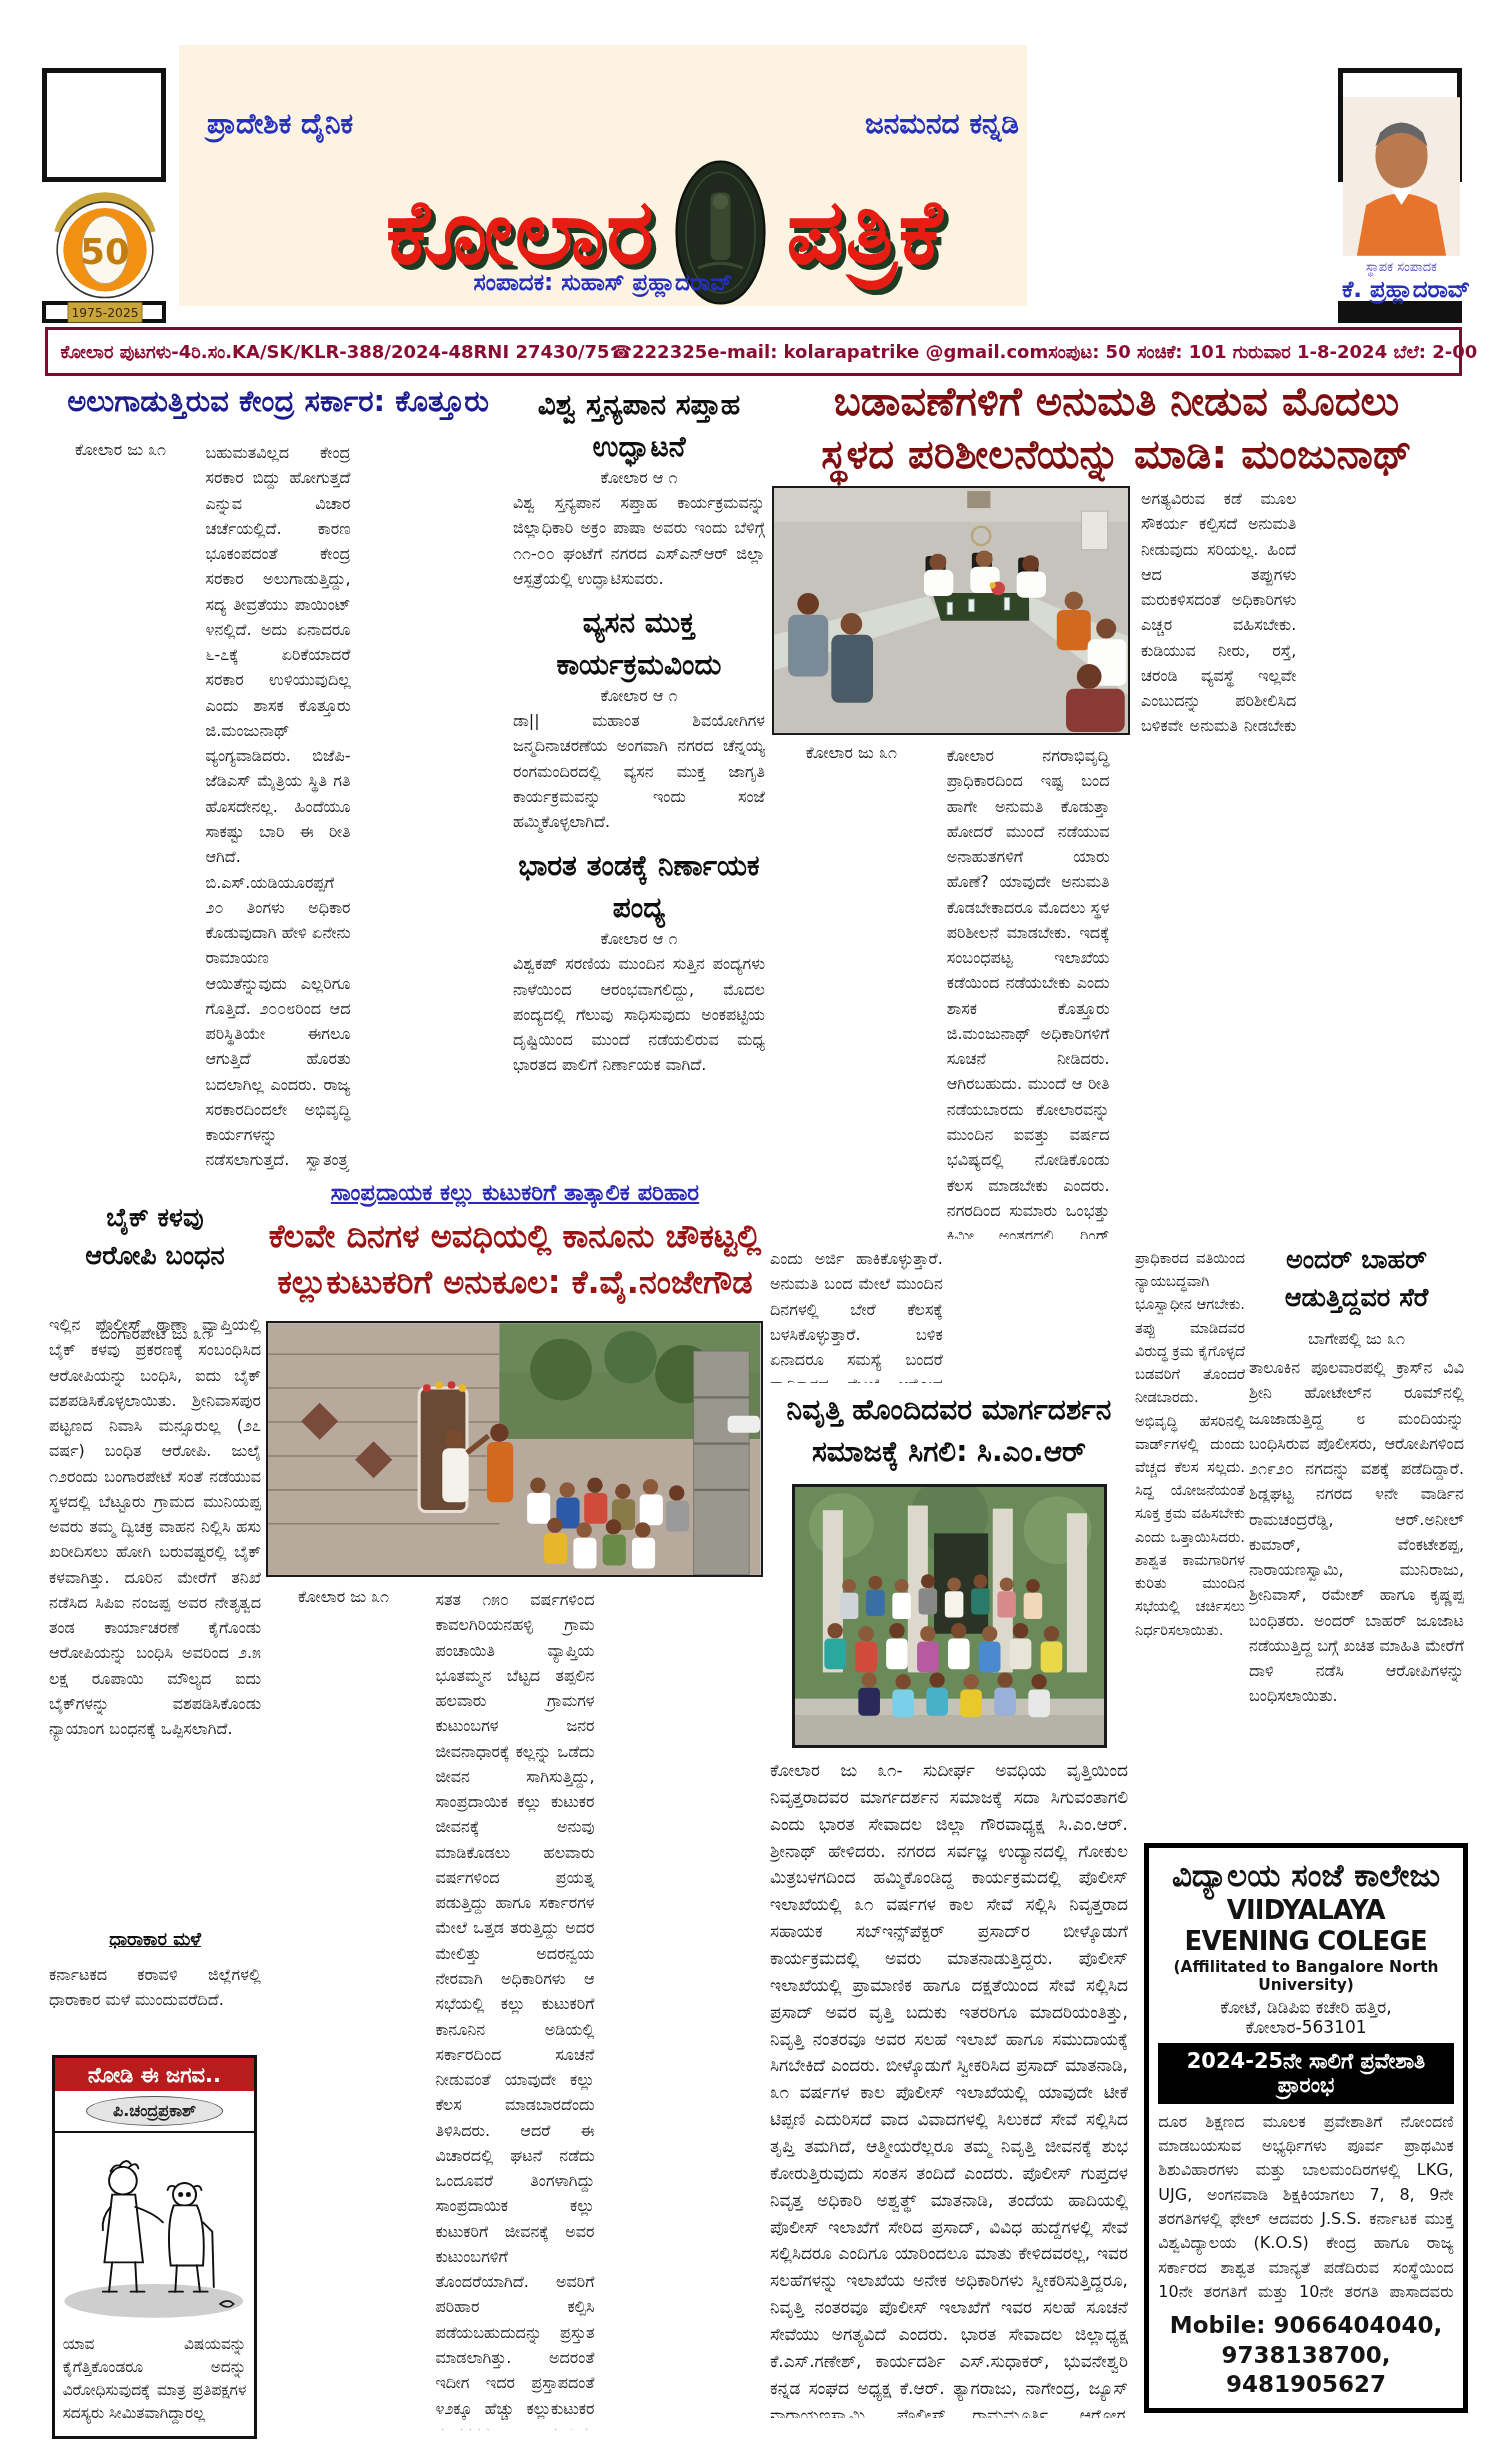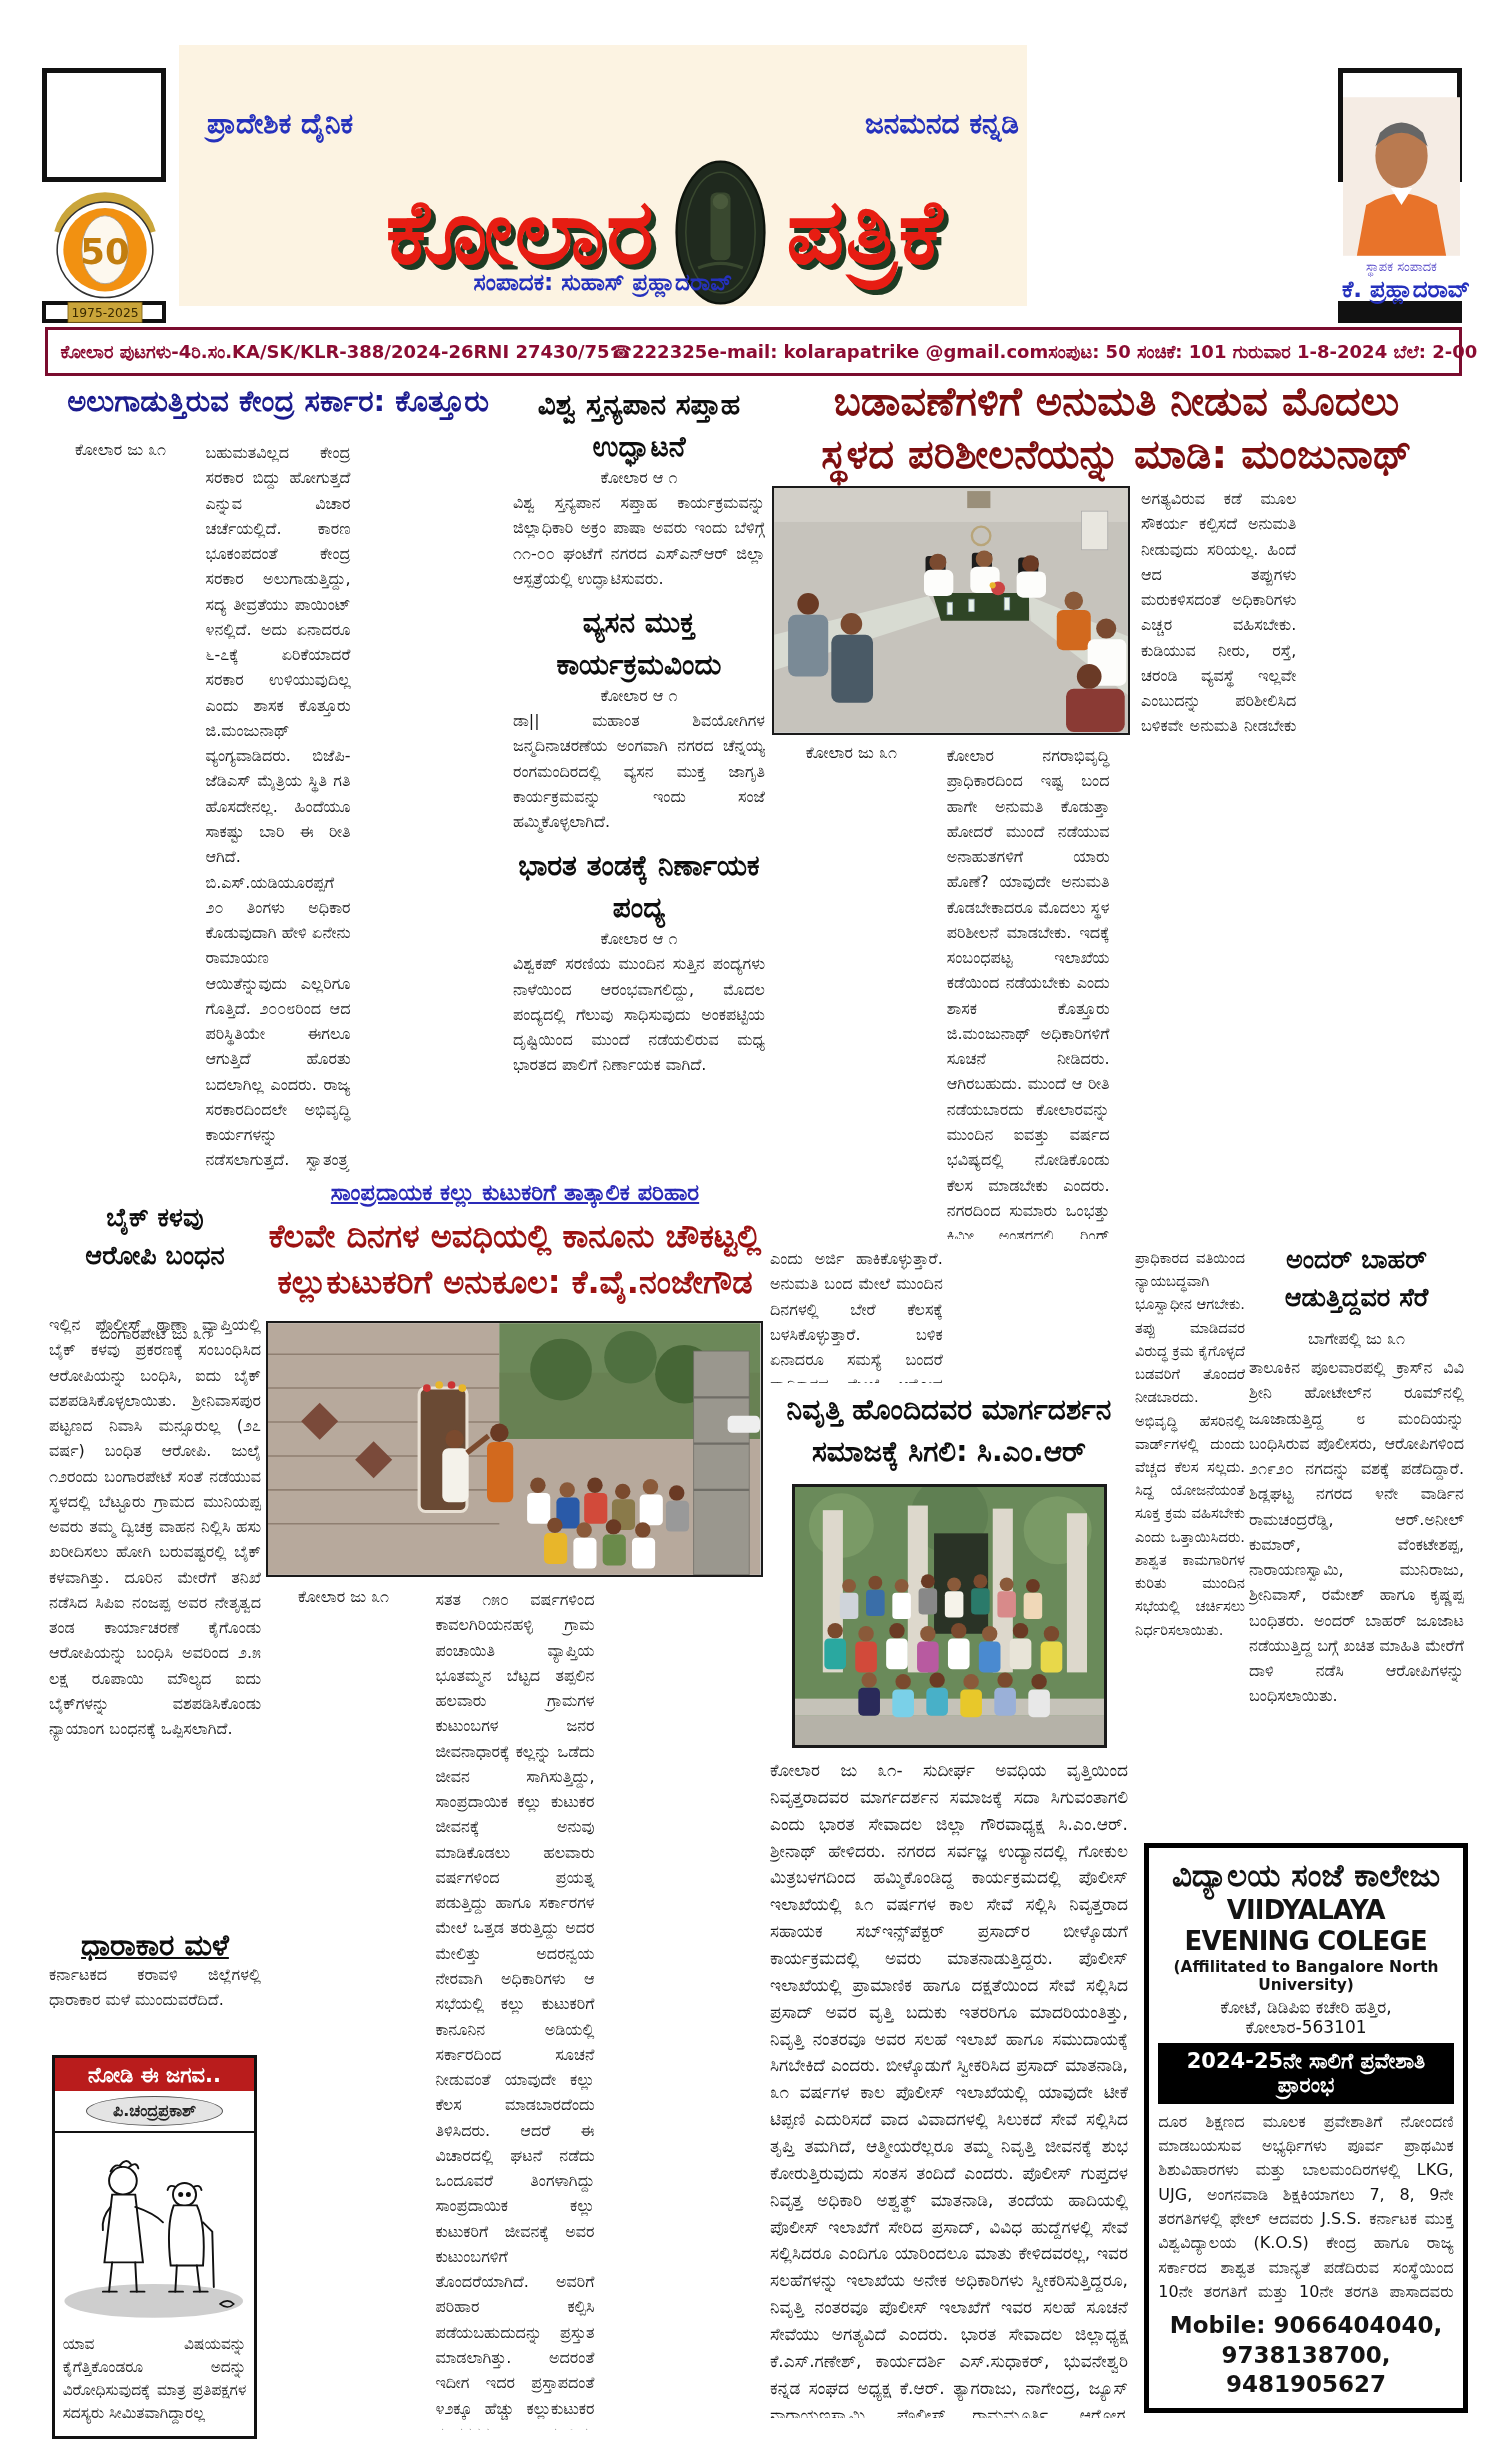"ರಿ.ಸಂ.KA/SK/KLR-388/2024-26" span { text: ರಿ.ಸಂ.KA/SK/KLR-388/2024-26 -> ರಿ.ಸಂ.KA/SK/KLR-388/2024-48 }
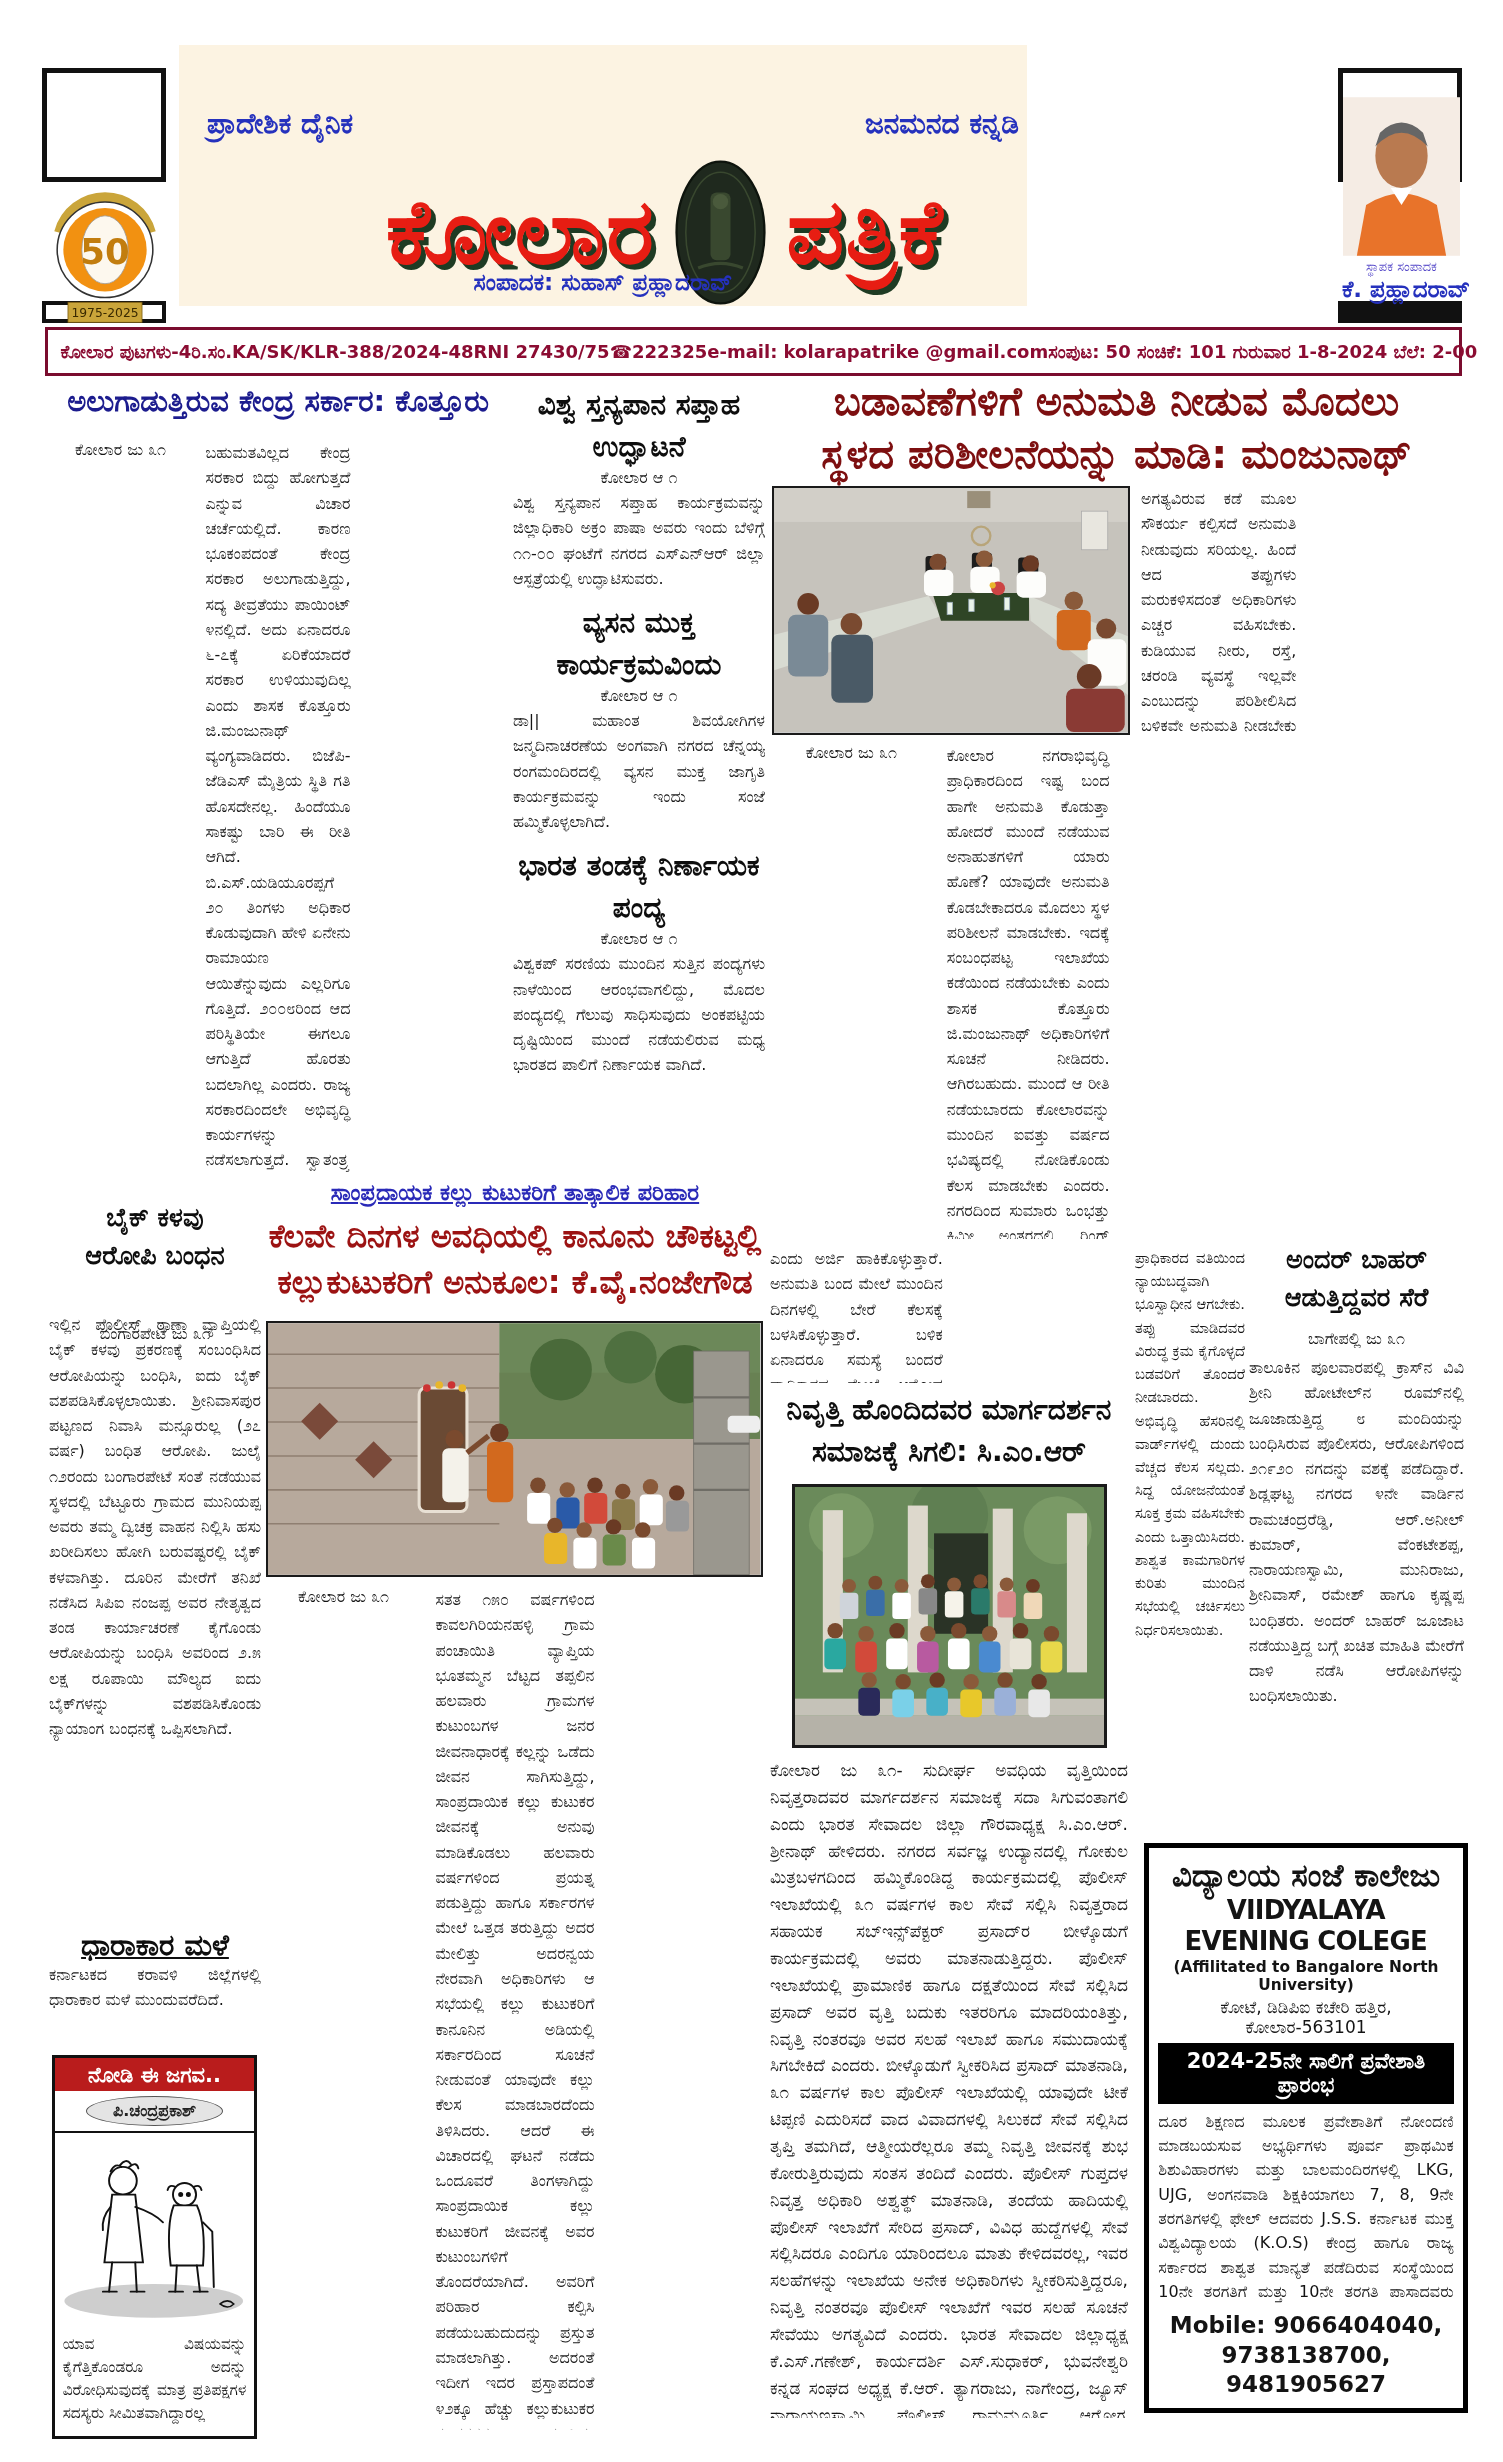"ಧಾರಾಕಾರ ಮಳೆ" .h-rain { font-size: 29px -> 18px }
